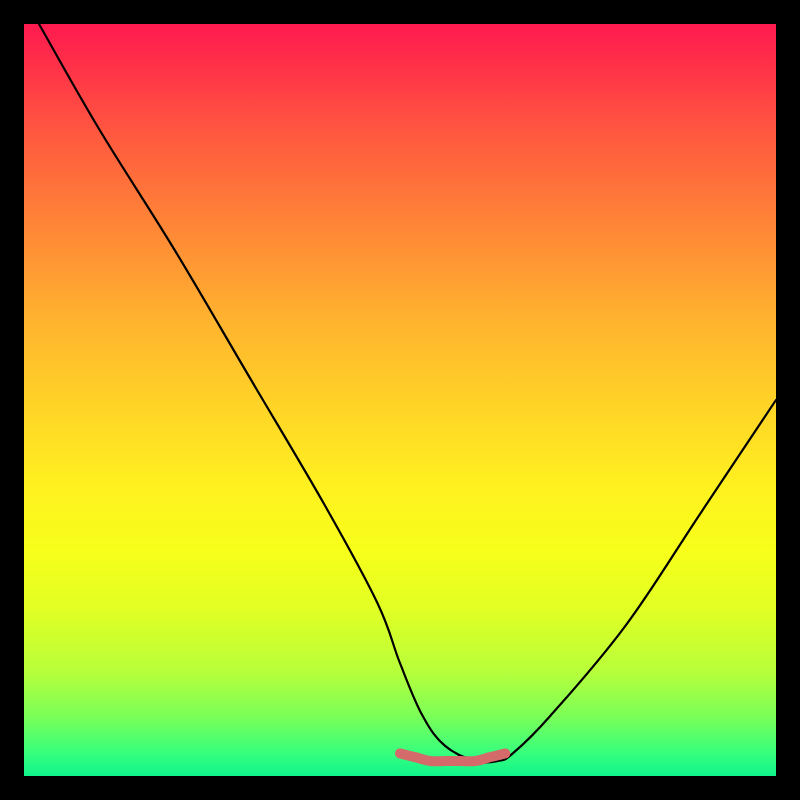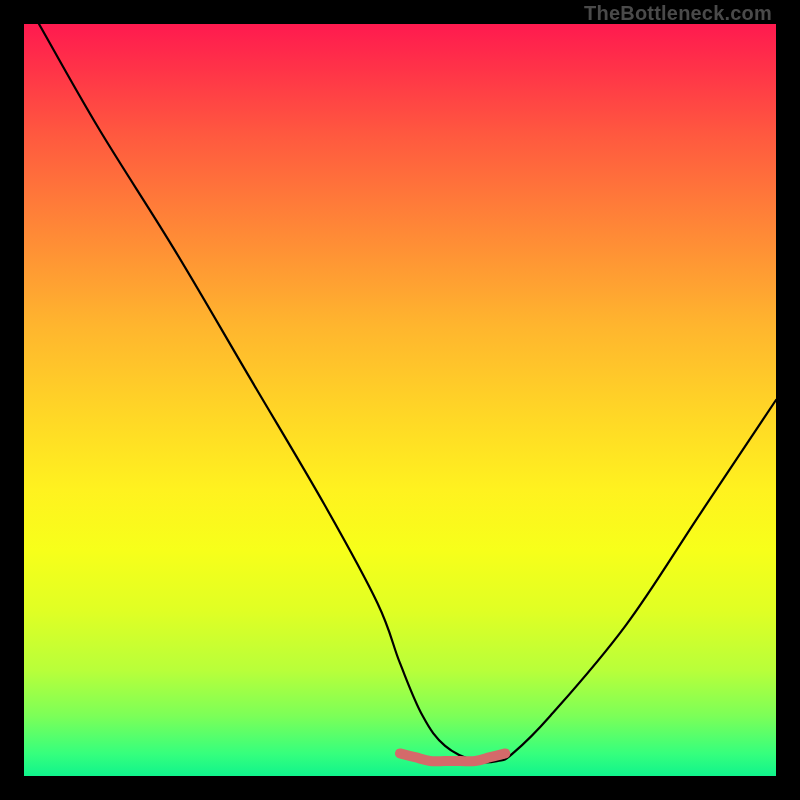"TheBottleneck.com" div.watermark { html: <div>TheBottleneck.com</div> -> none }
